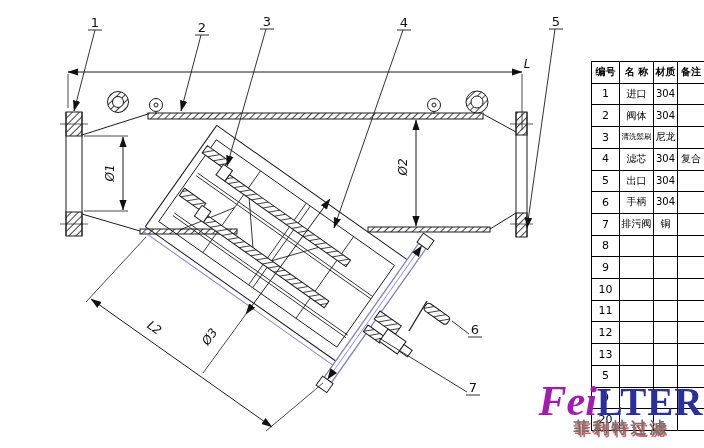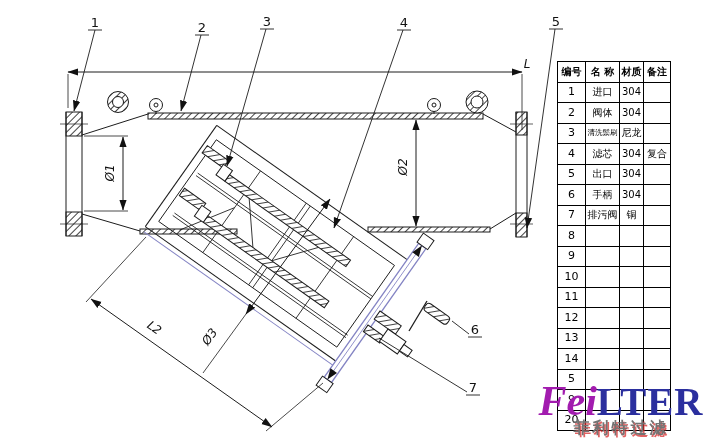"编号" #parts-table { left: 557px -> 591px }
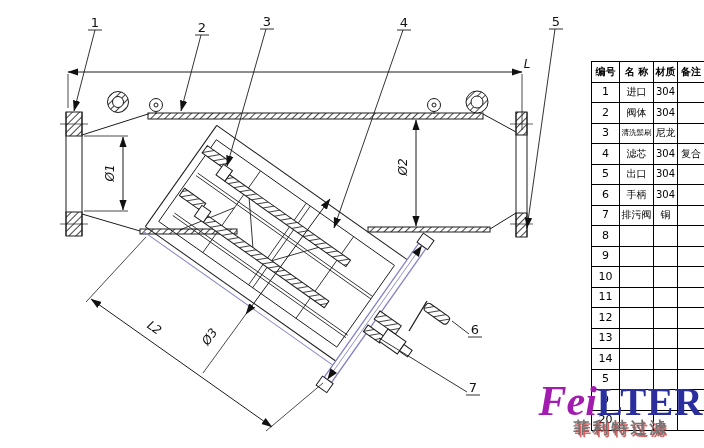"14" tr { html: <tr> <td>14</td> <td></td> <td></td> <td></td> </tr> -> none }
